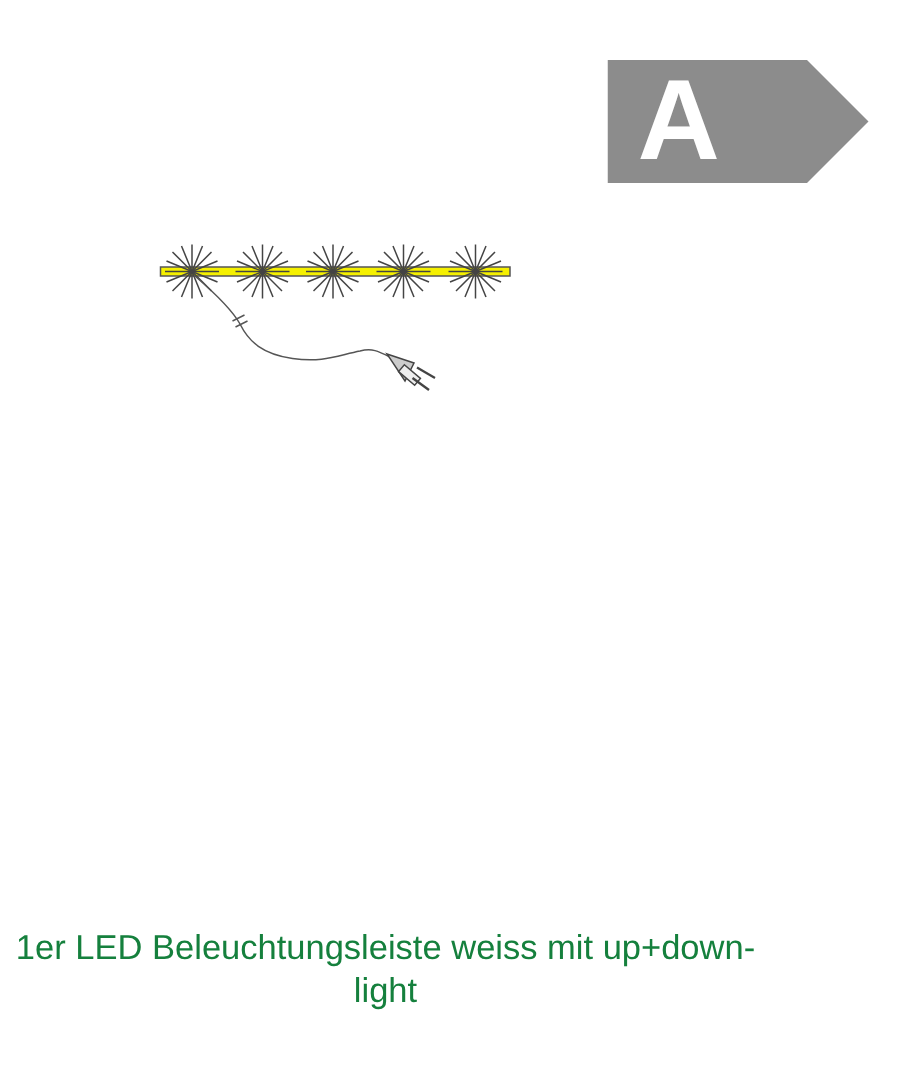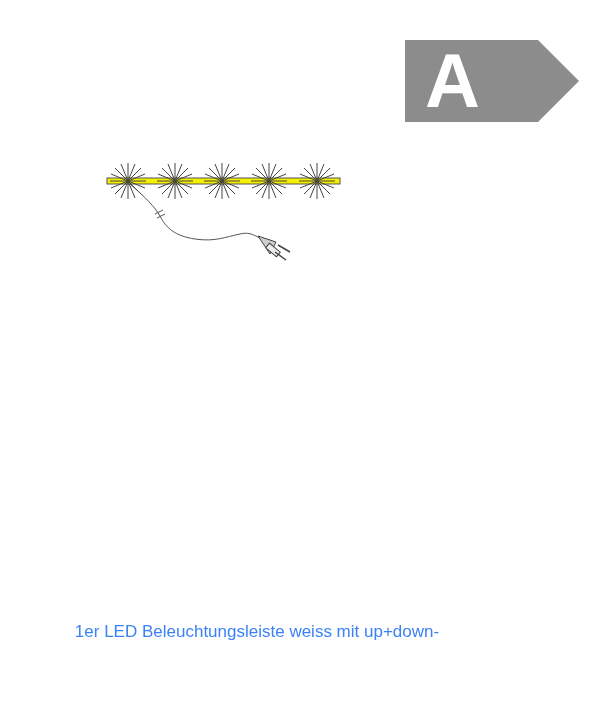"1er LED Beleuchtungsleiste weiss mit" .caption { color: #3b82f6 -> #15803d; font-size: 17px -> 23px }
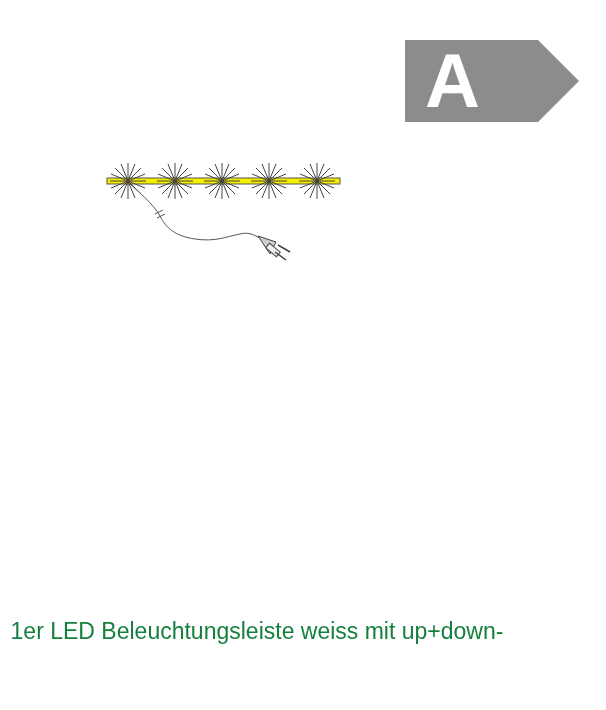"light" div { html: none -> <div>light</div> }
